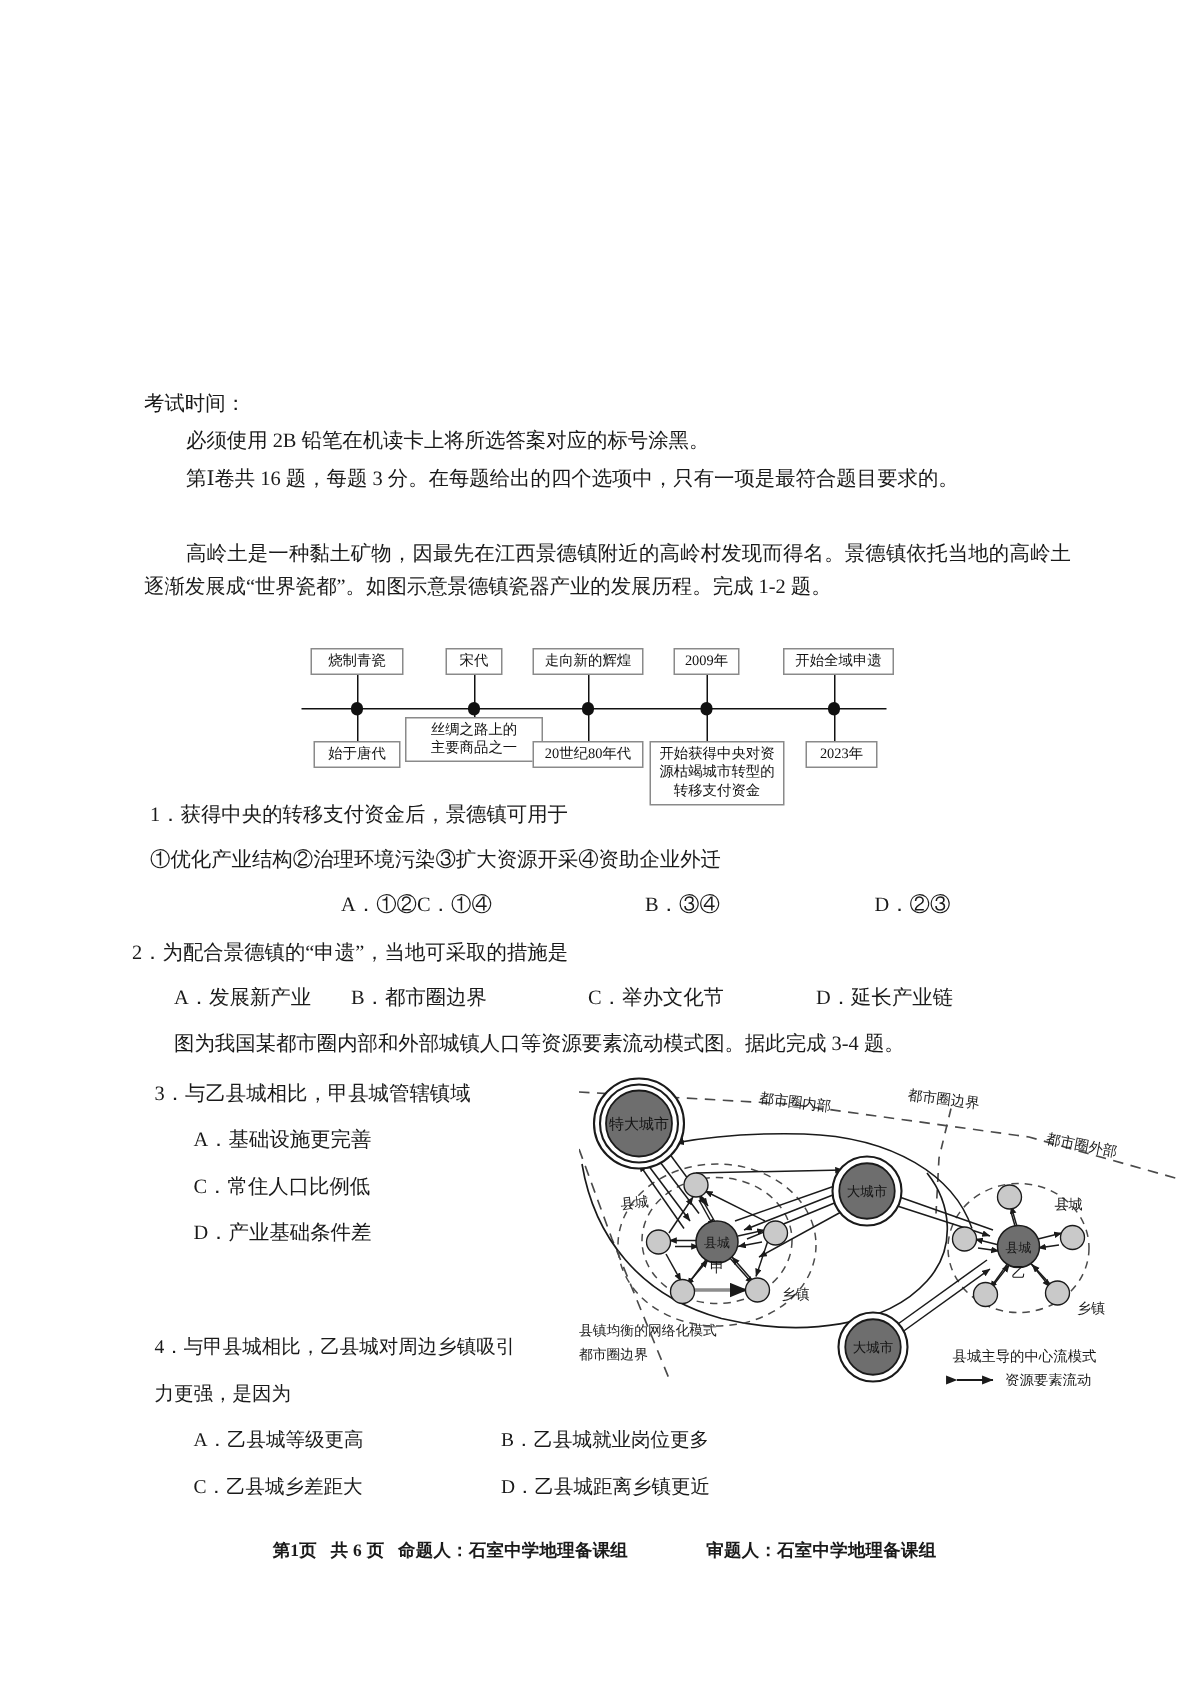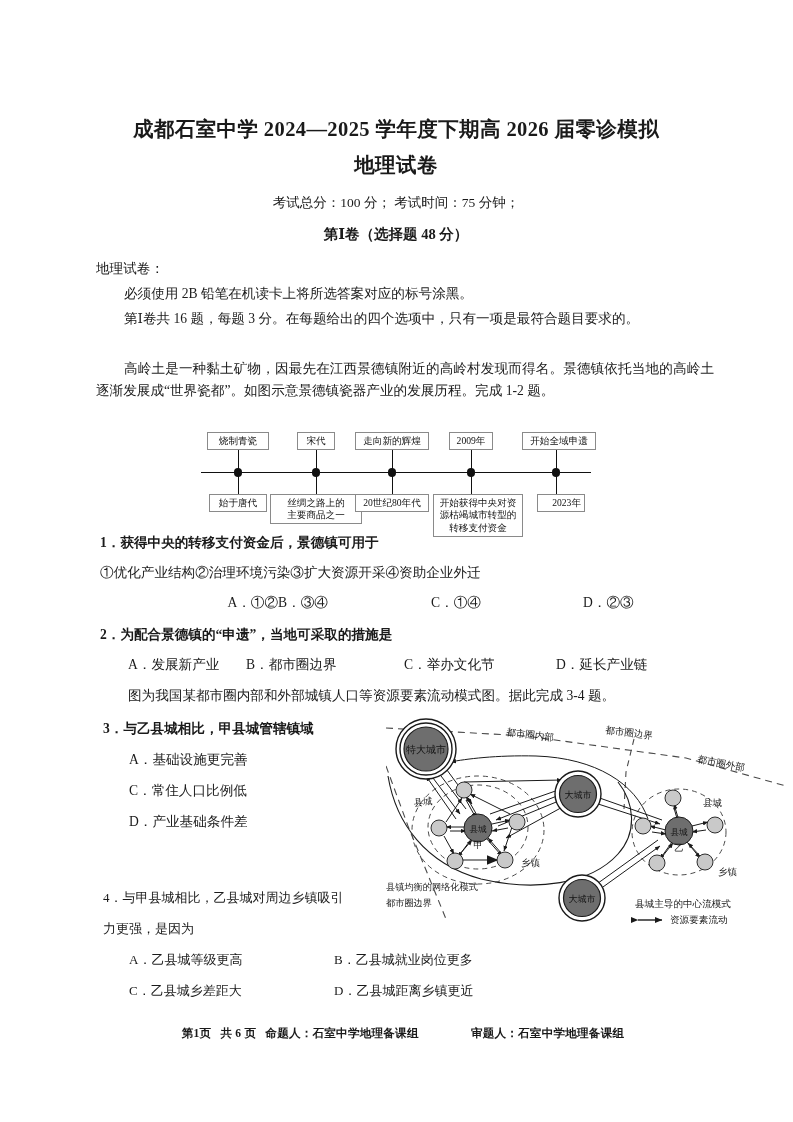"成都石室中学 2024—2025 学年度下期高 2026 届零诊模拟" div.title-block { html: <div> <div>成都石室中学 2024—2025 学年度下期高 2026 届零诊模拟</div> <div>地理试卷</div> <div>考试总分：100 分； 考试时间：75 分钟；</div> <div>第Ⅰ卷（选择题 48 分）</div> </div> -> none }
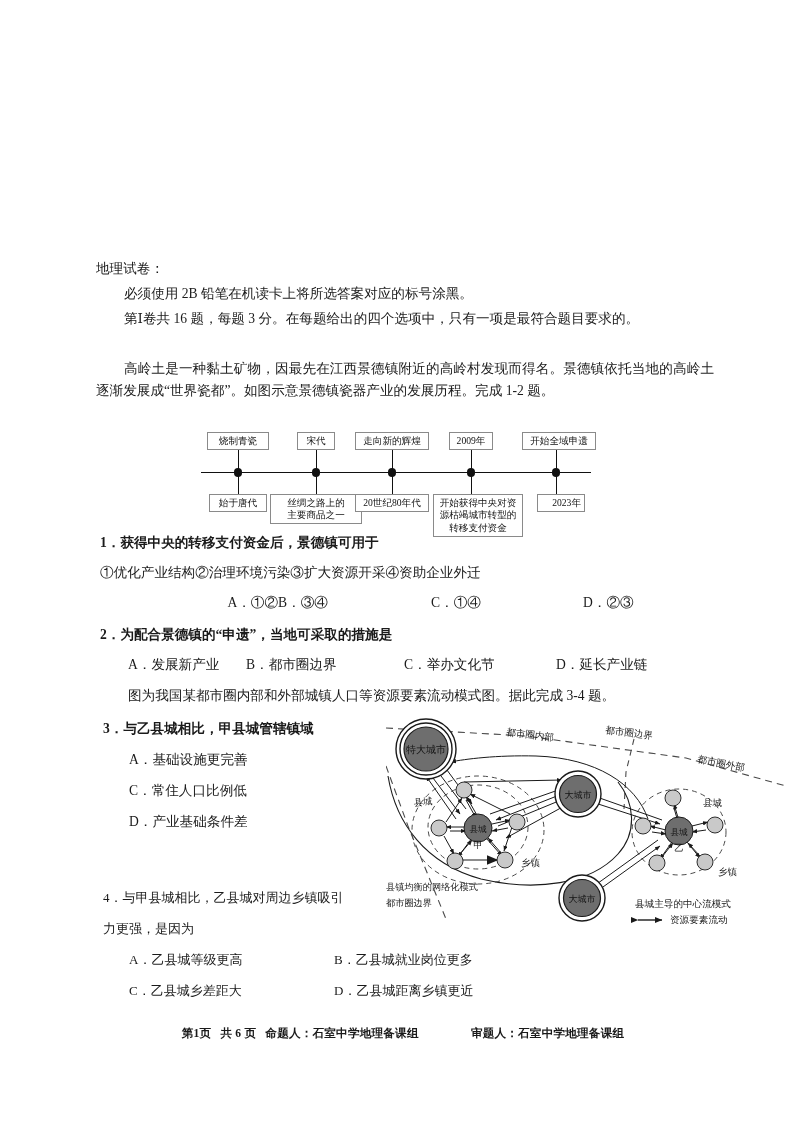"地理试卷：" div.notice-title { text: 地理试卷 -> 考试时间 }
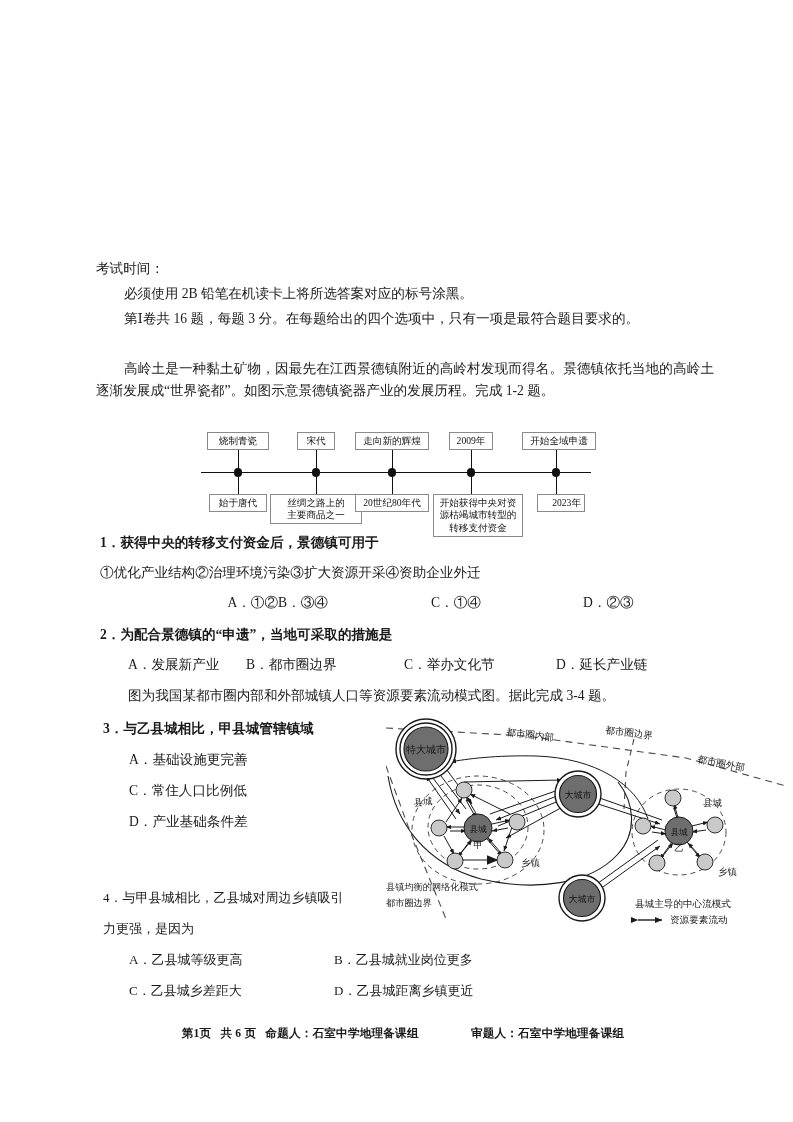"丝绸之路上的" div.tl-box { top: 70px -> 54px }
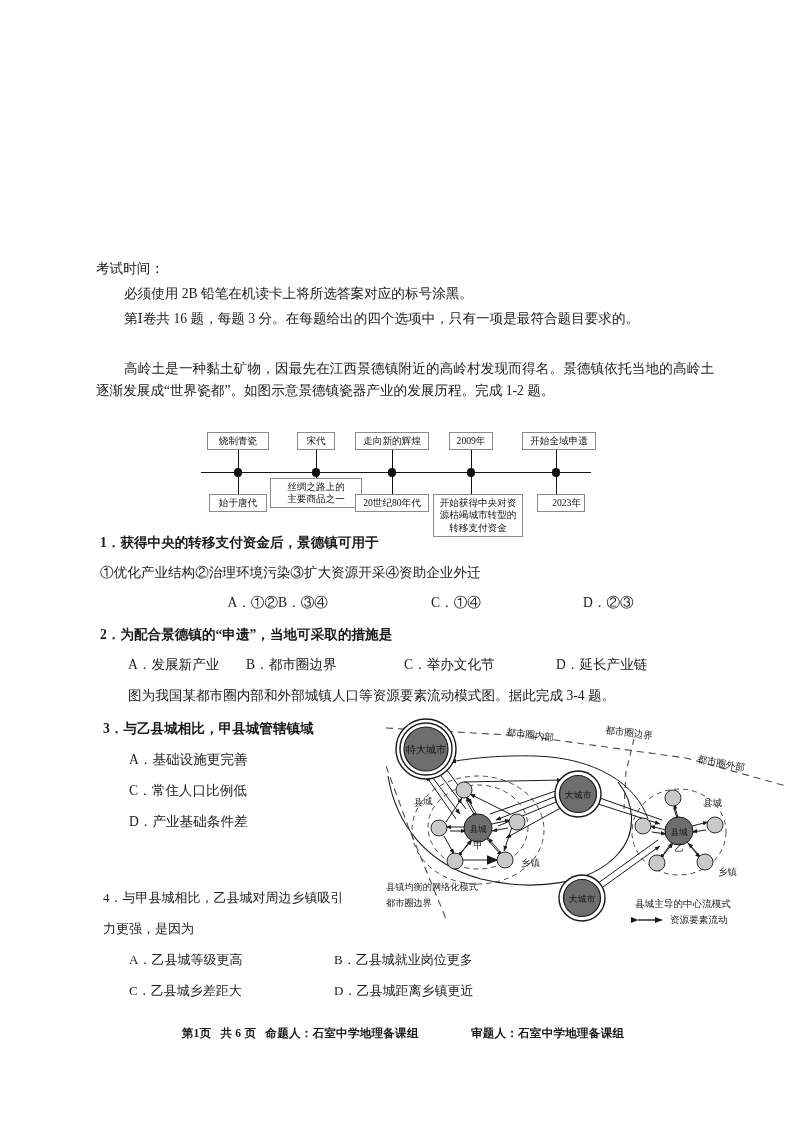"2023年" div.tl-box { text-align: right -> none }
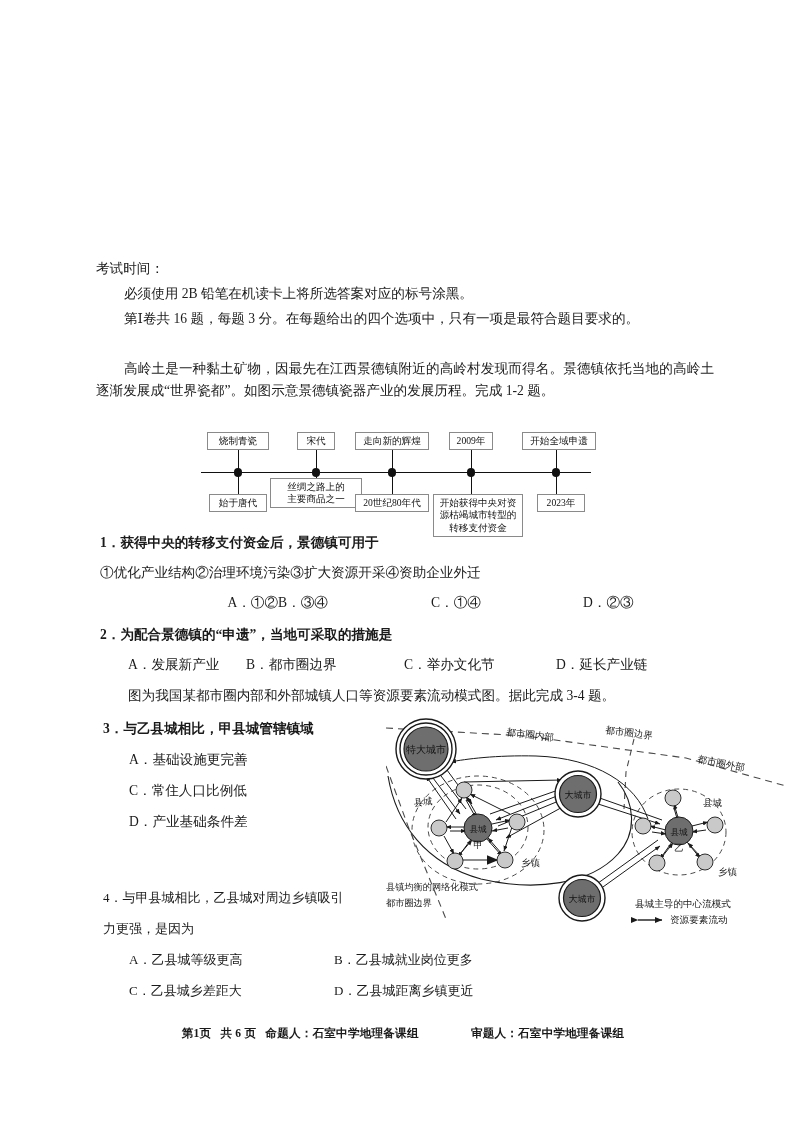"1．获得中央的转移支付资金后，景德镇可用于" .q-stem { font-weight: bold -> none }
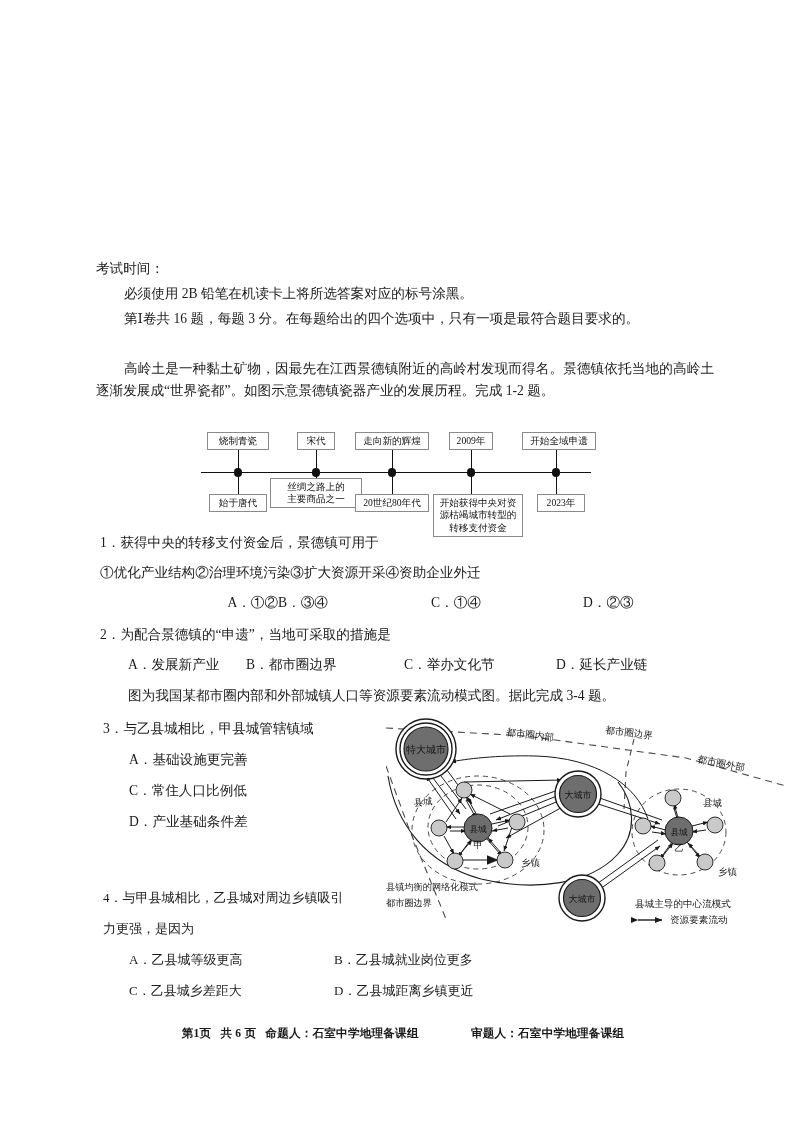"B．③④" span.opt { order: before "C．①④" -> after "C．①④" }
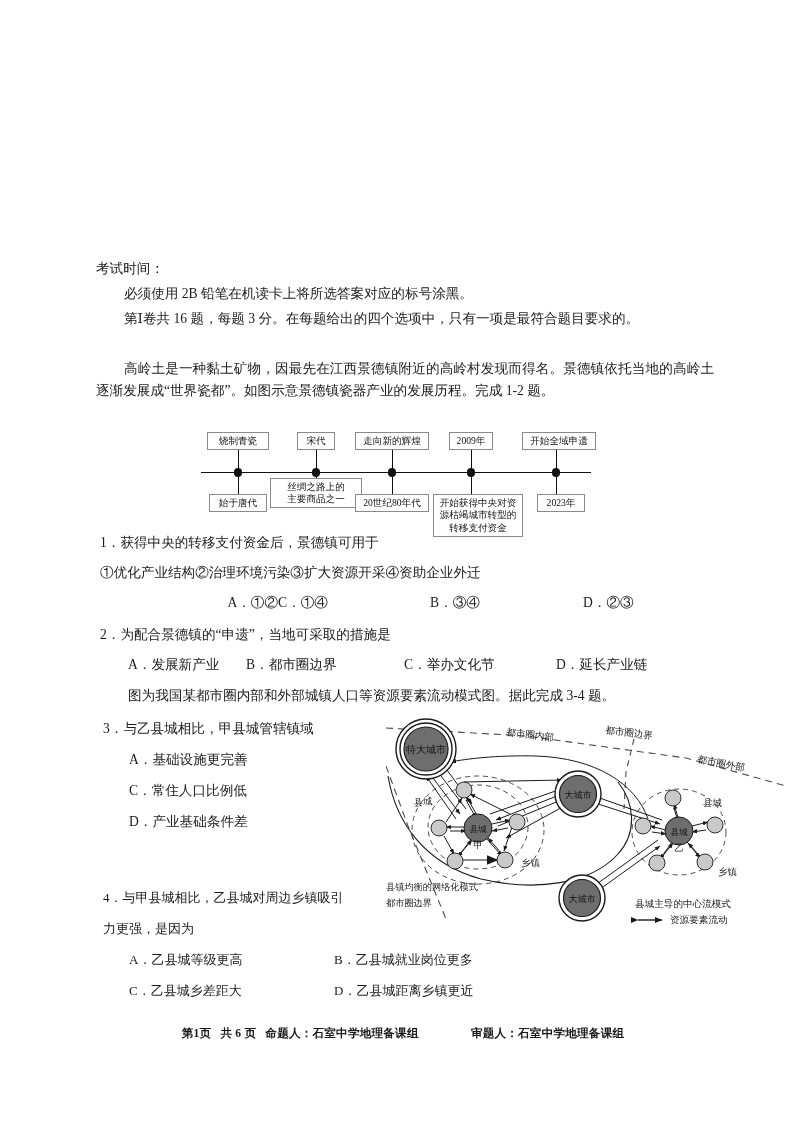"2．为配合景德镇的“申遗”，当地可采取的措施是" div.q-block { left: 100px -> 88px }
